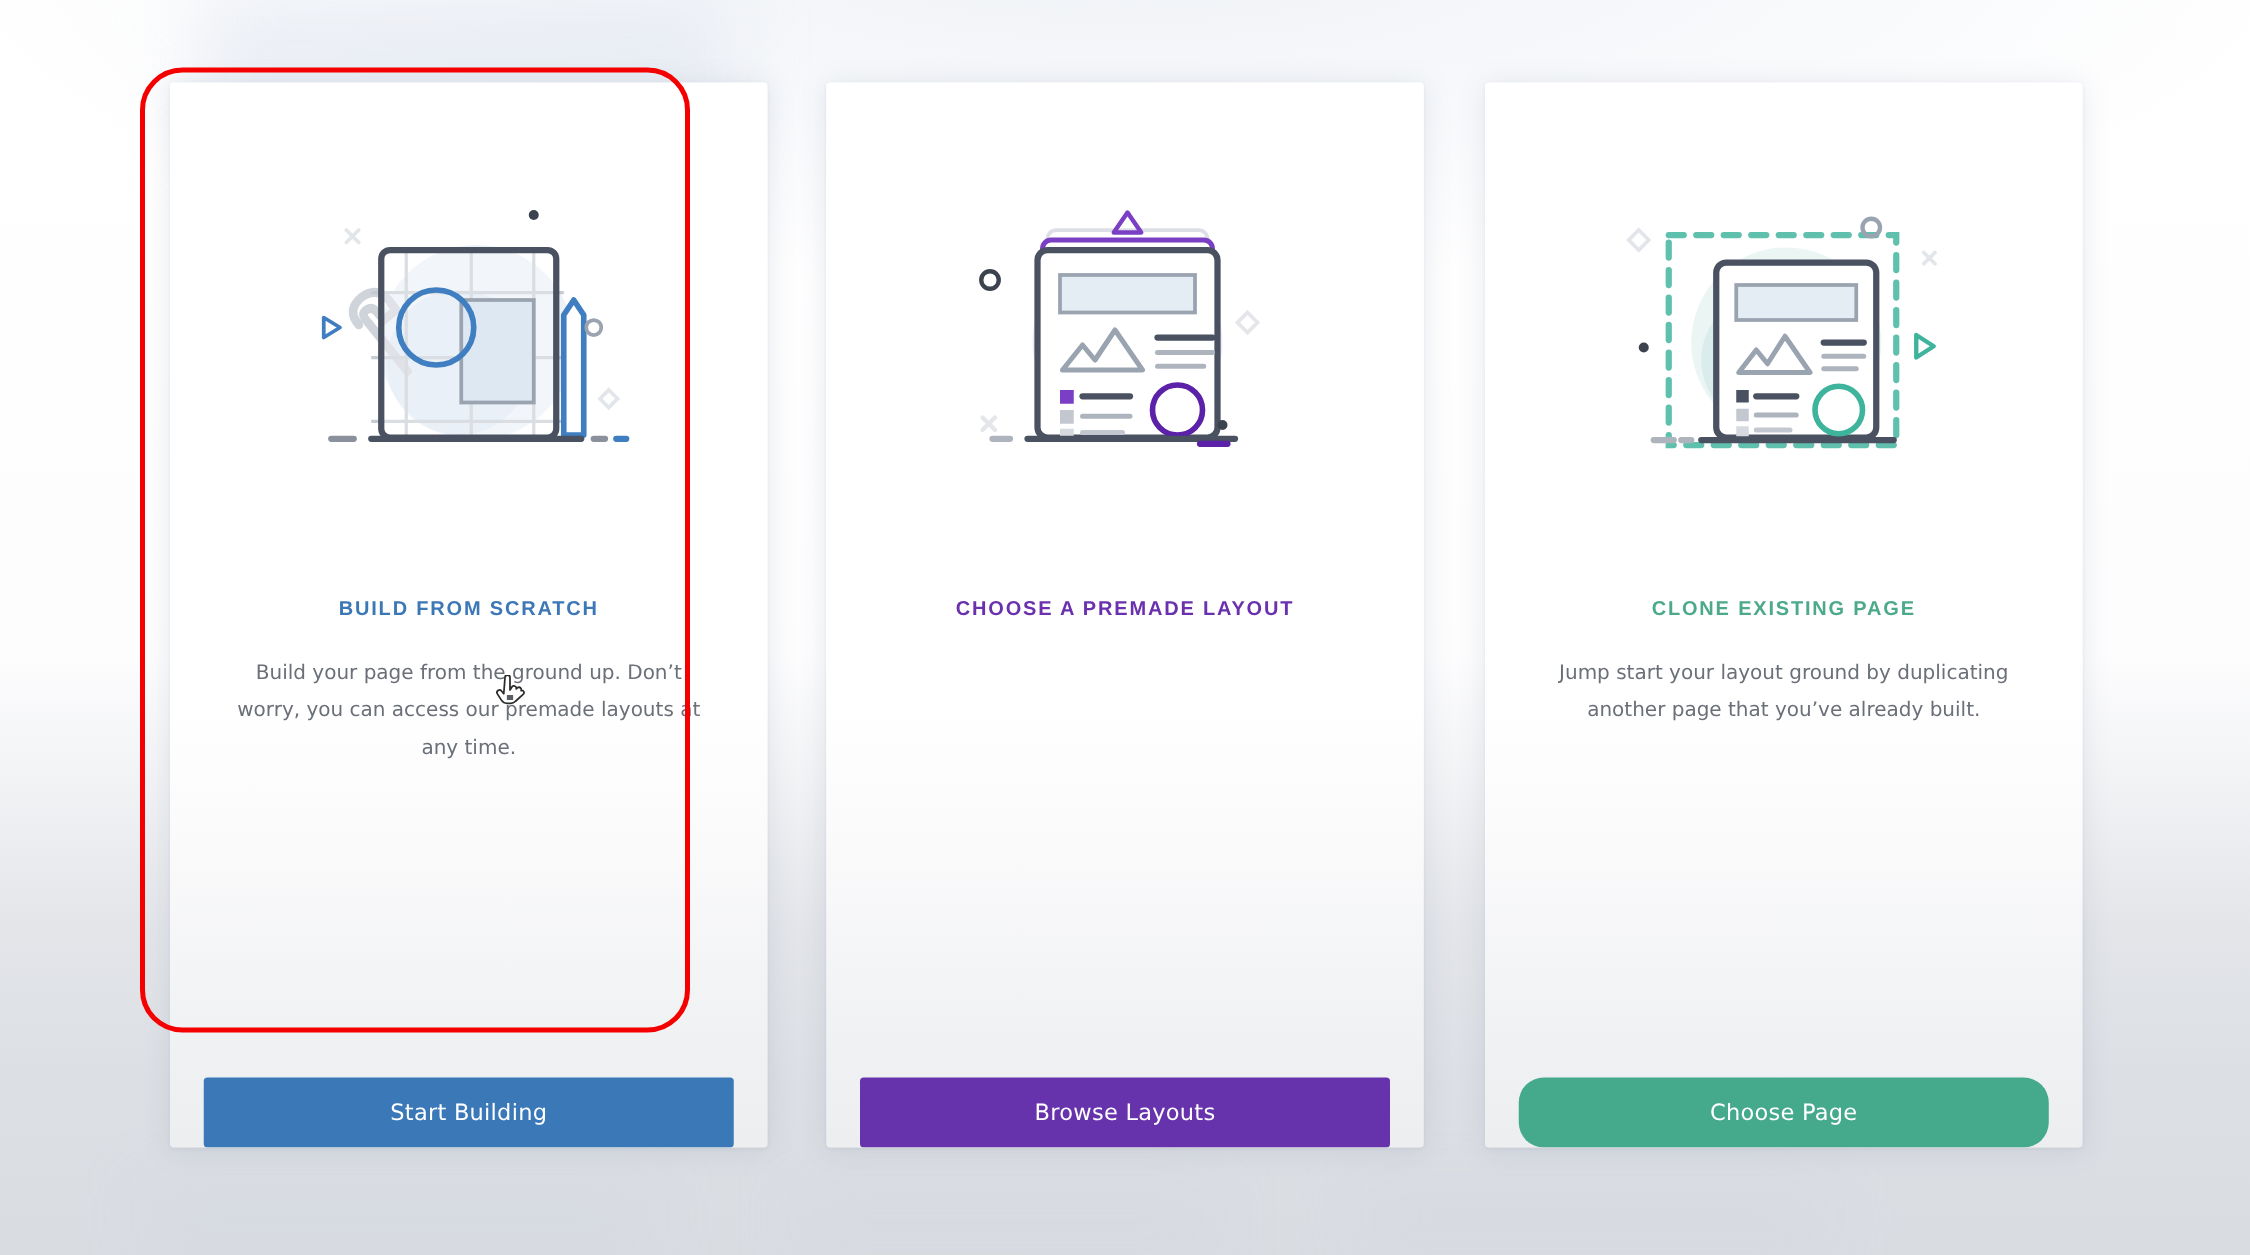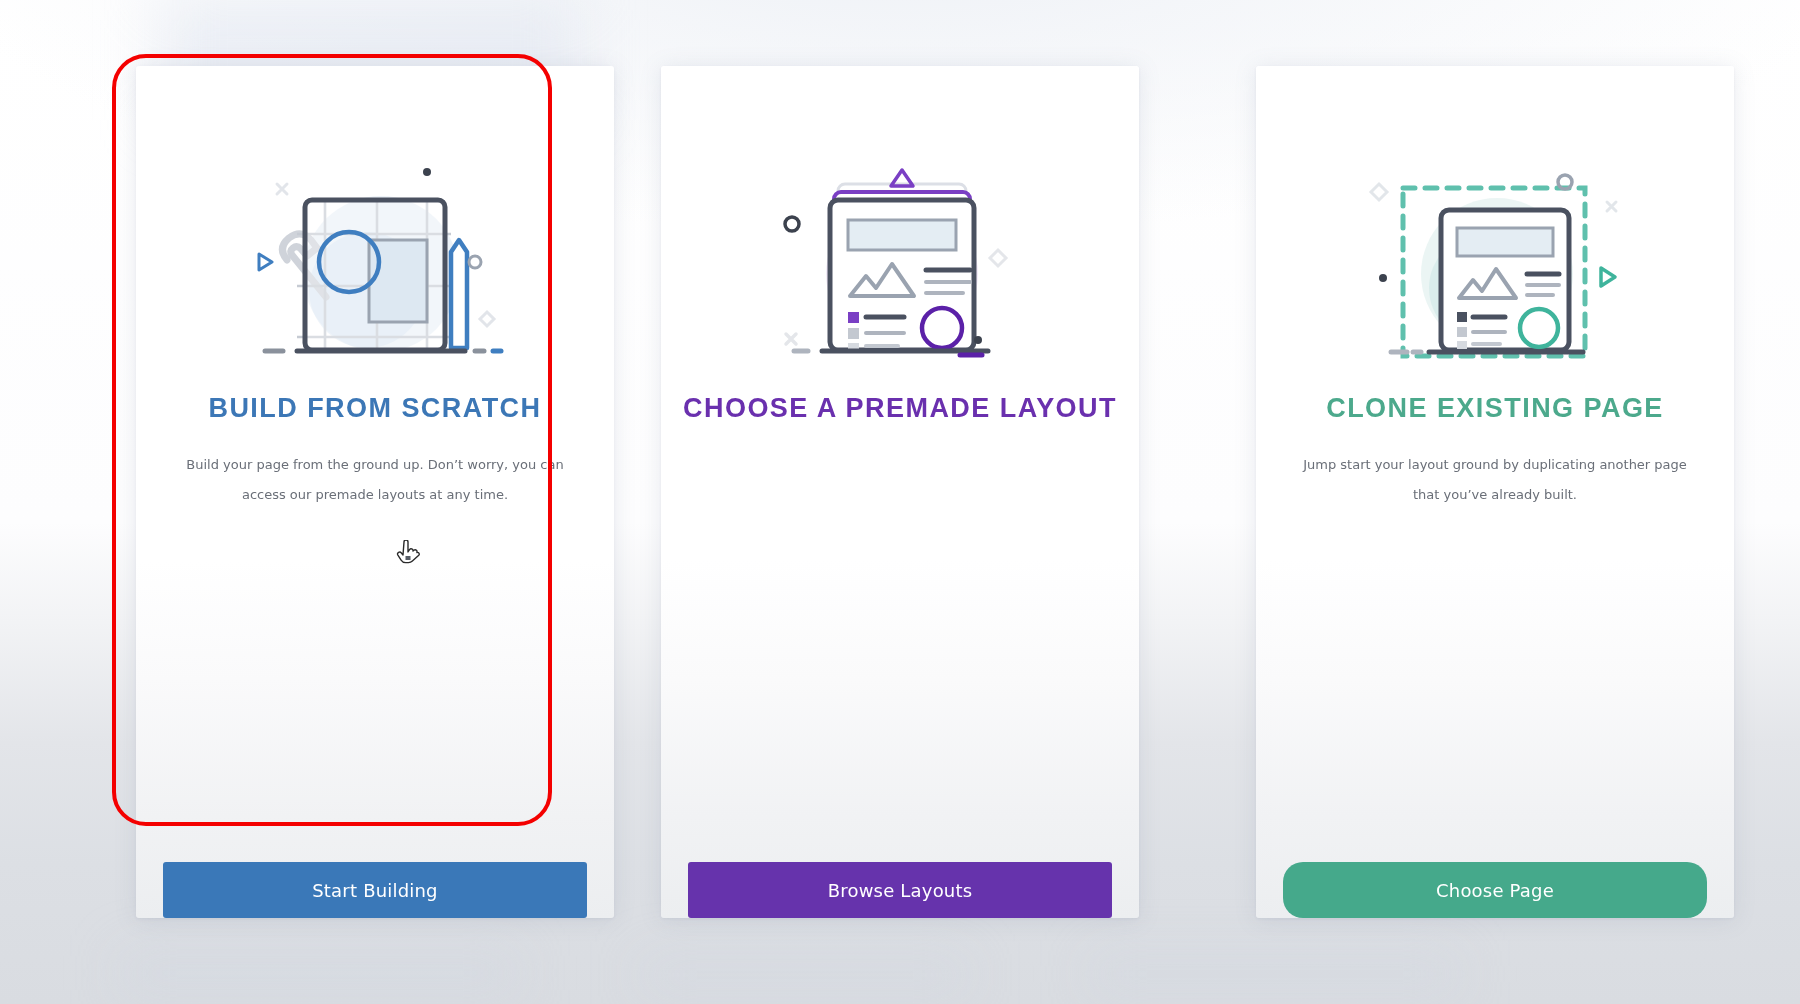"BUILD FROM SCRATCH" .card-title { font-size: 27px -> 16px; margin-top: none -> 86px }
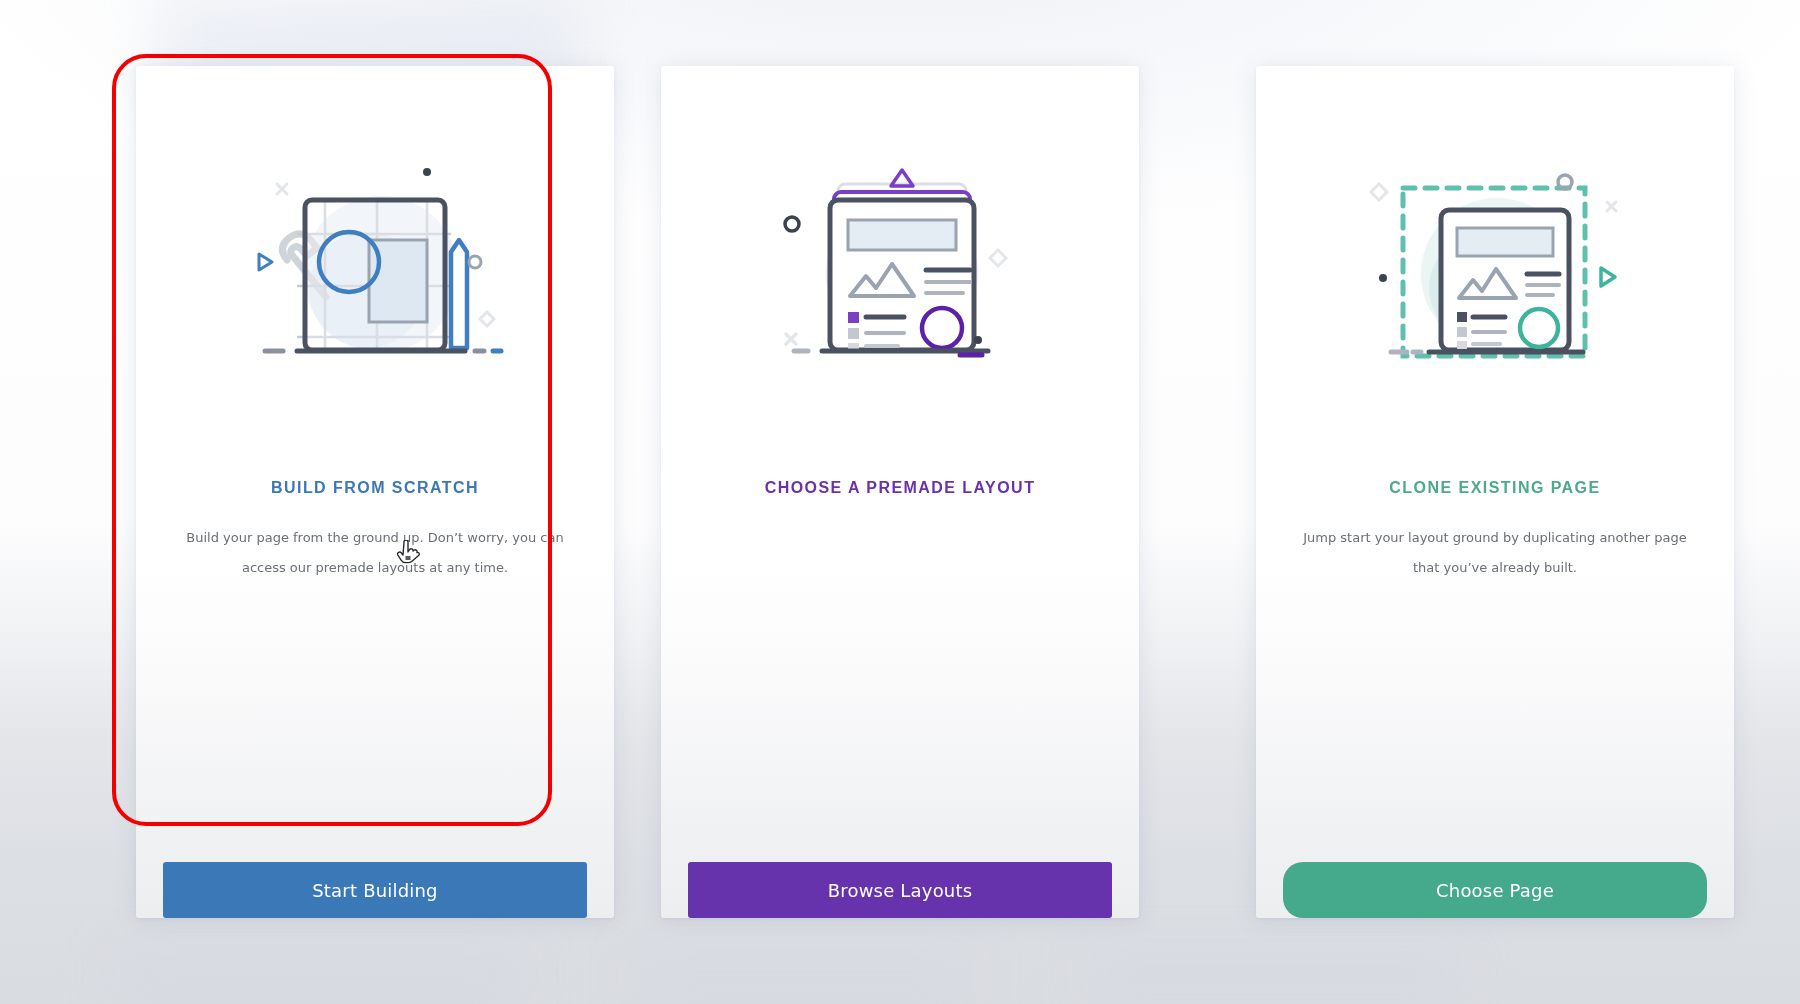"CLONE EXISTING PAGE" .card-3 { left: 1256px -> 1188px }
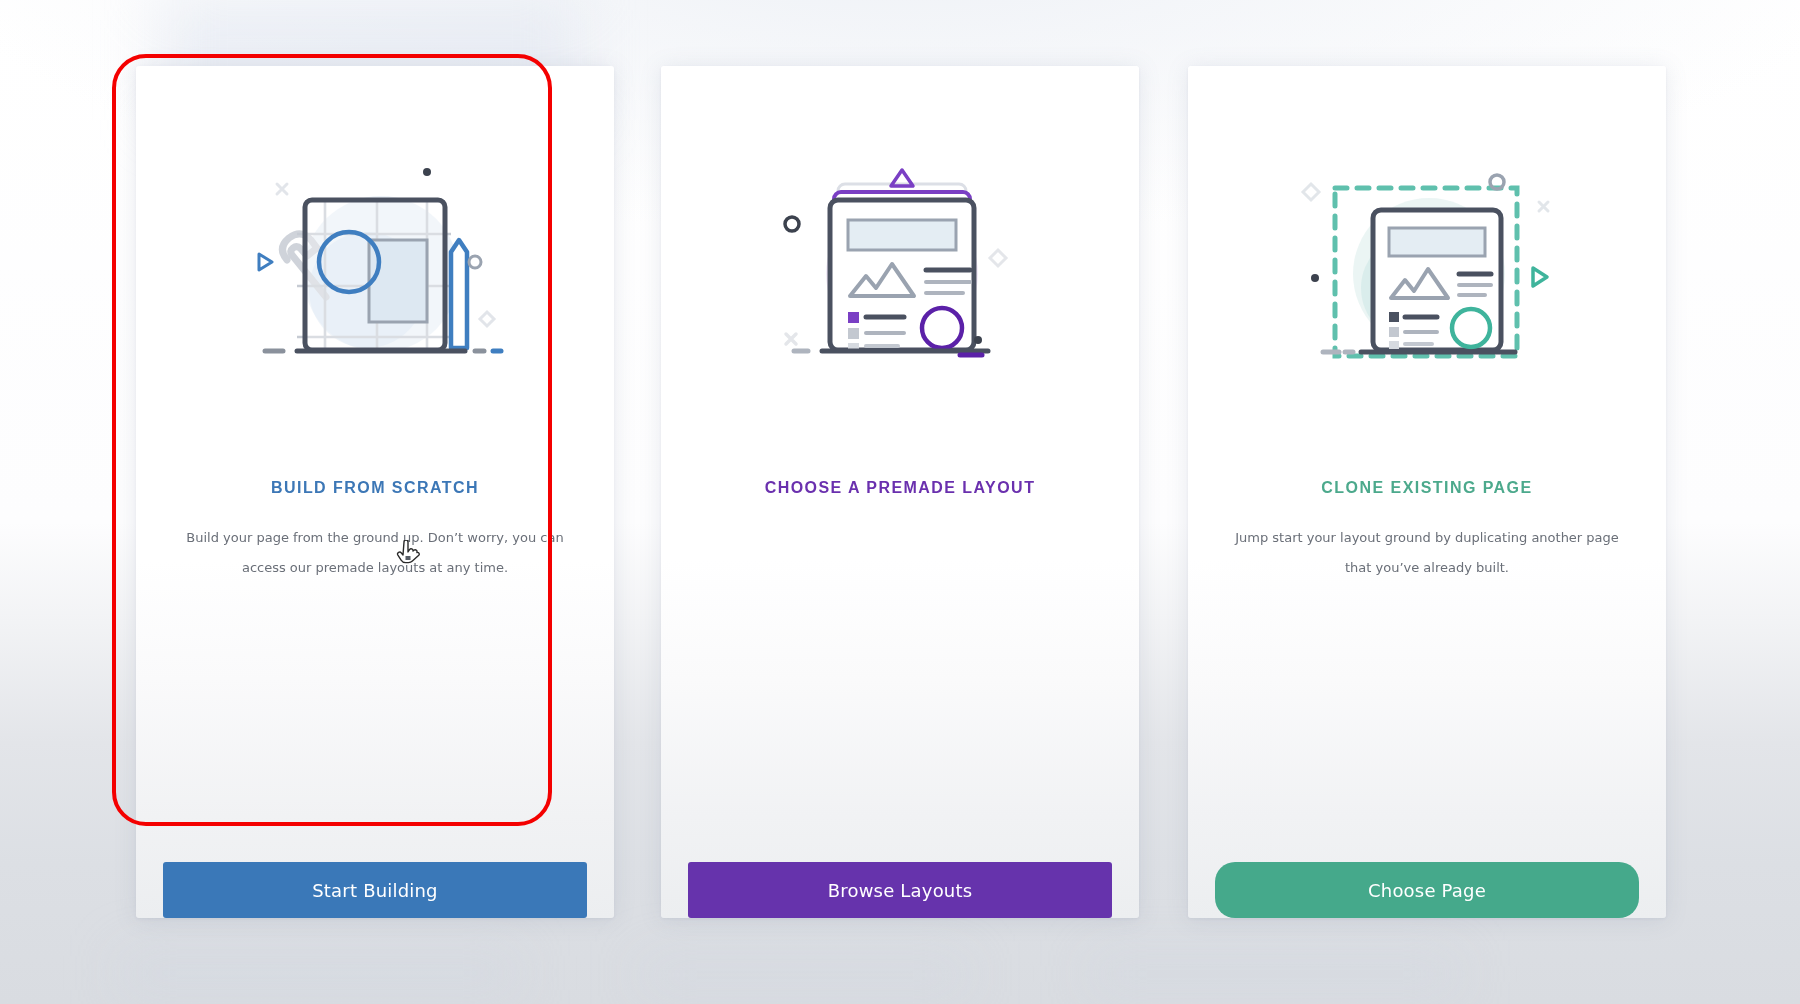"Build your page from the" .card-desc { font-size: 13px -> 16px }
